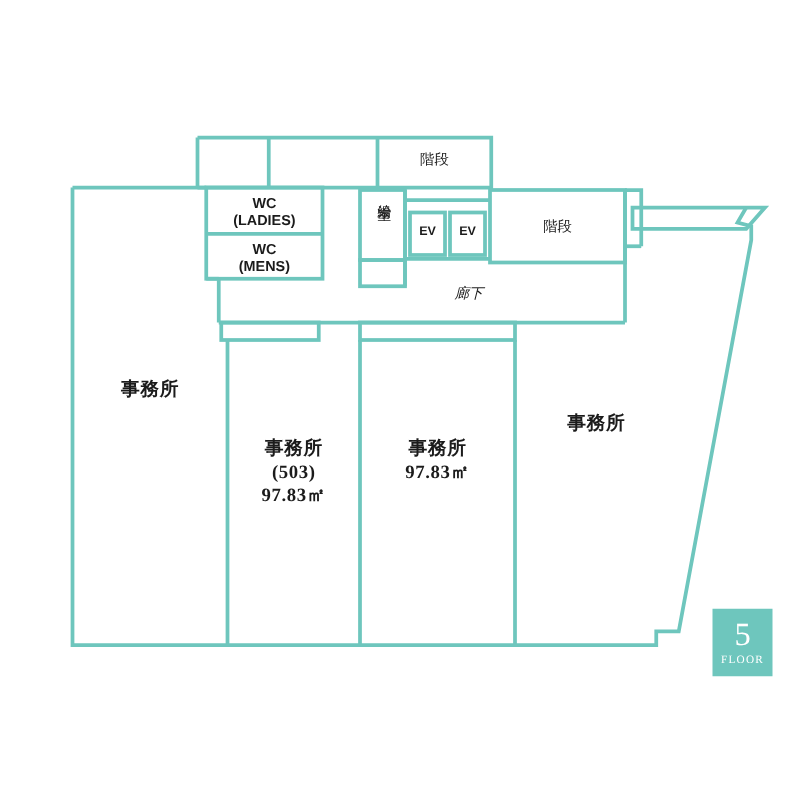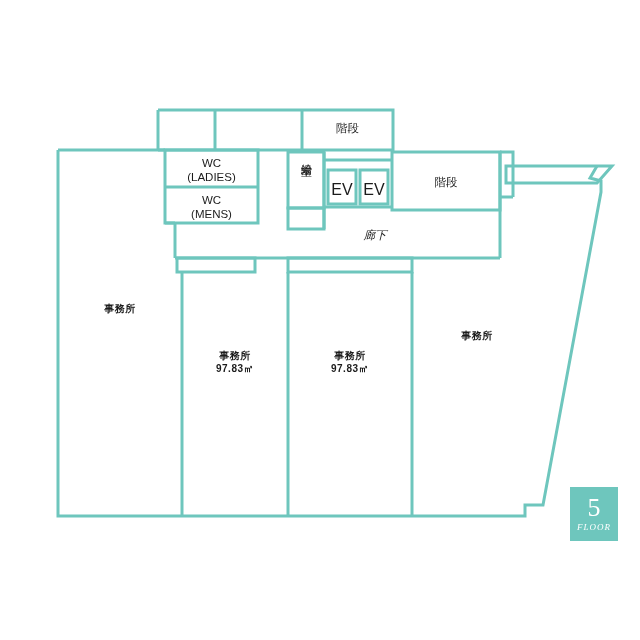"WC" .lbl-small { font-weight: normal -> bold }
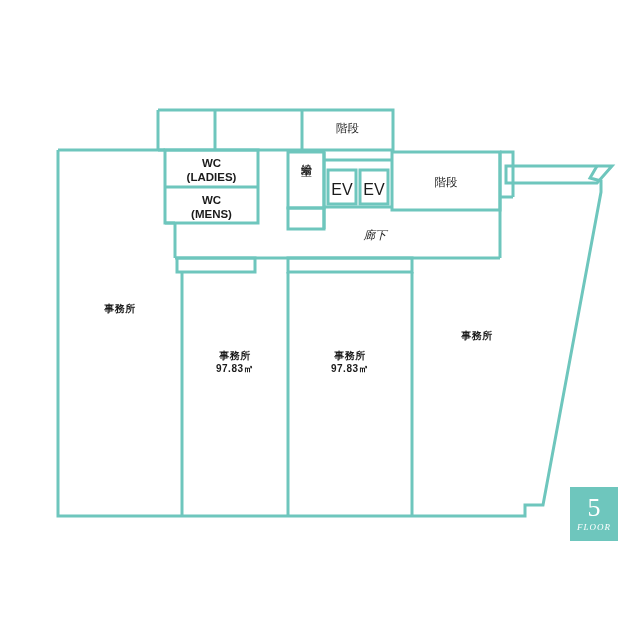"EV" .lbl-ev { font-size: 16px -> 10px; font-weight: none -> bold }
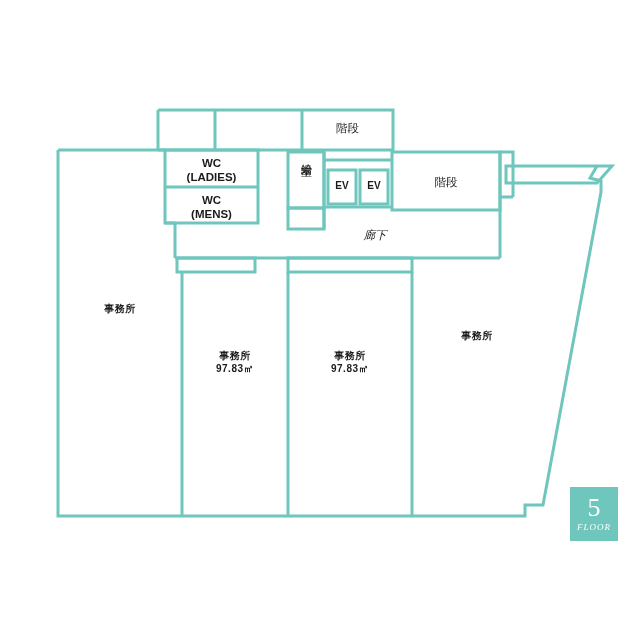"事務所" .lbl-office { font-family: none -> Liberation Serif, serif; font-size: 10px -> 15px }
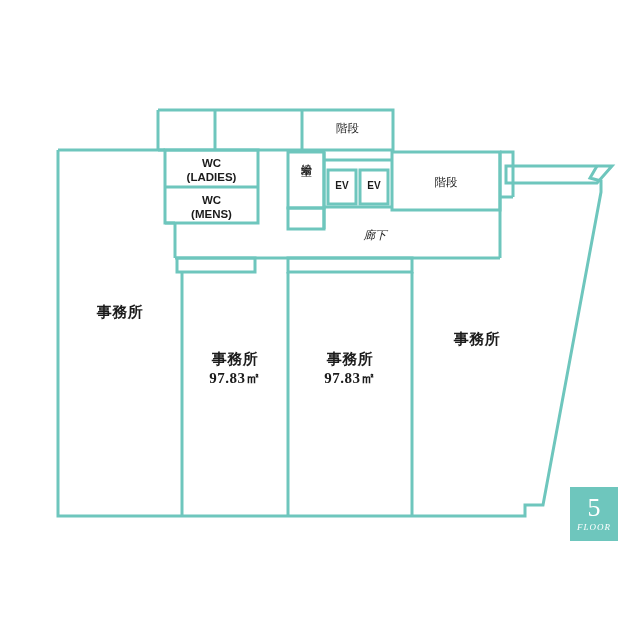"(503)" span.num { html: none -> <span>(503)</span> }
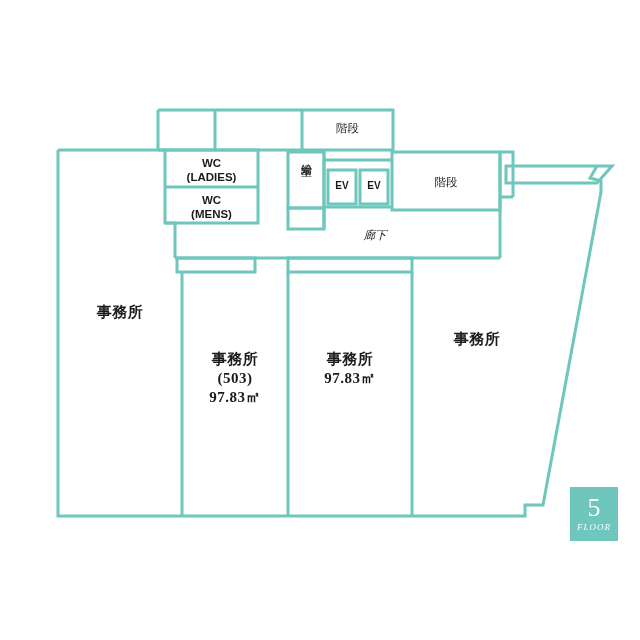"FLOOR" #floor-badge .word { font-style: italic -> none }
